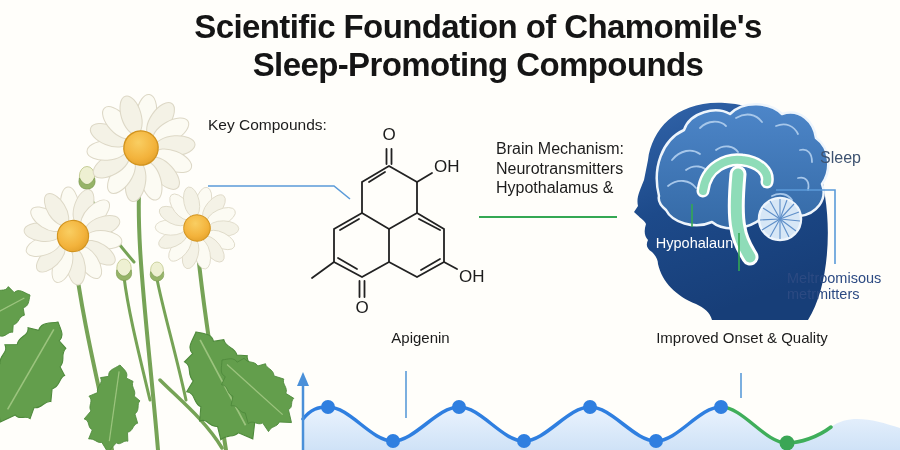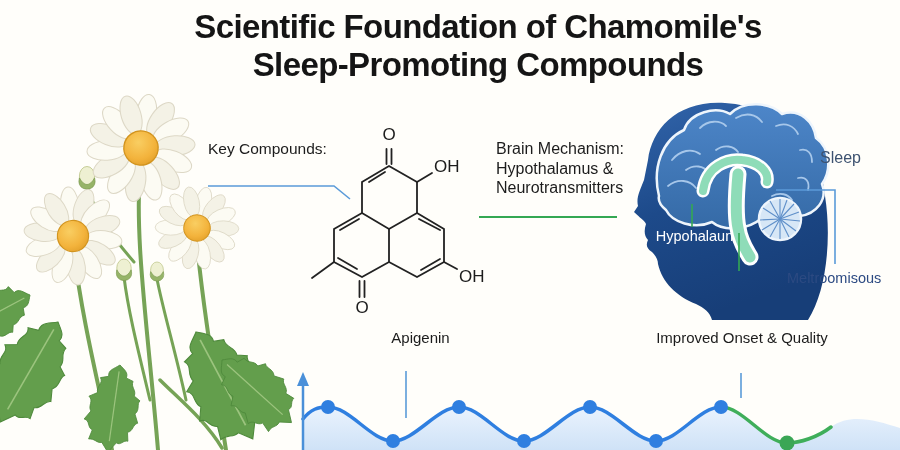"Key Compounds:" div.abs { margin-top: 24px -> none }
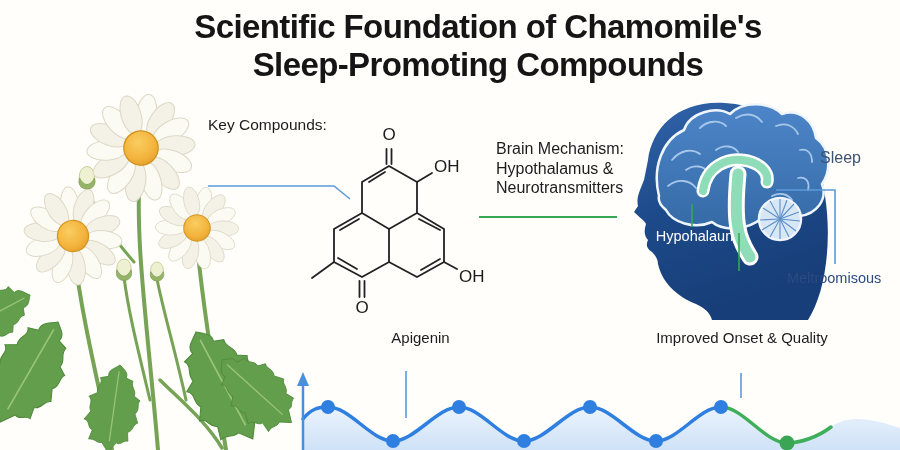"Hypothalamus &" div { order: before "Neurotransmitters" -> after "Neurotransmitters" }
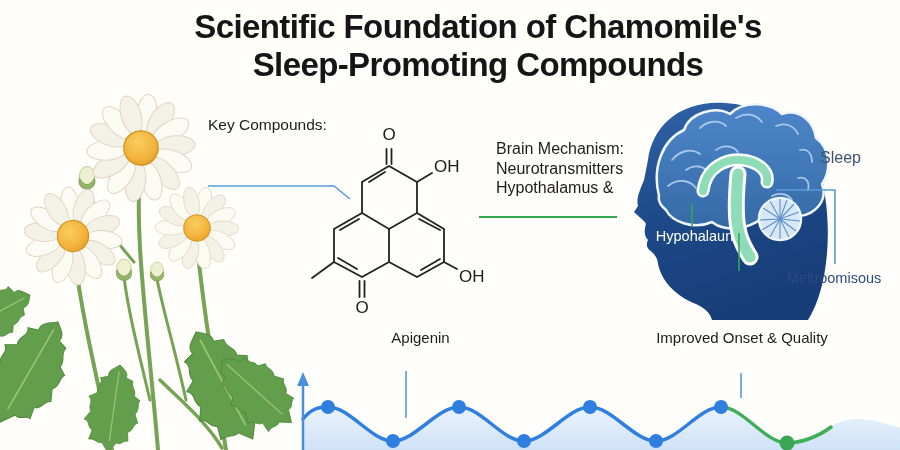"Hypohalaun" .head-label-white { margin-top: none -> 7px }
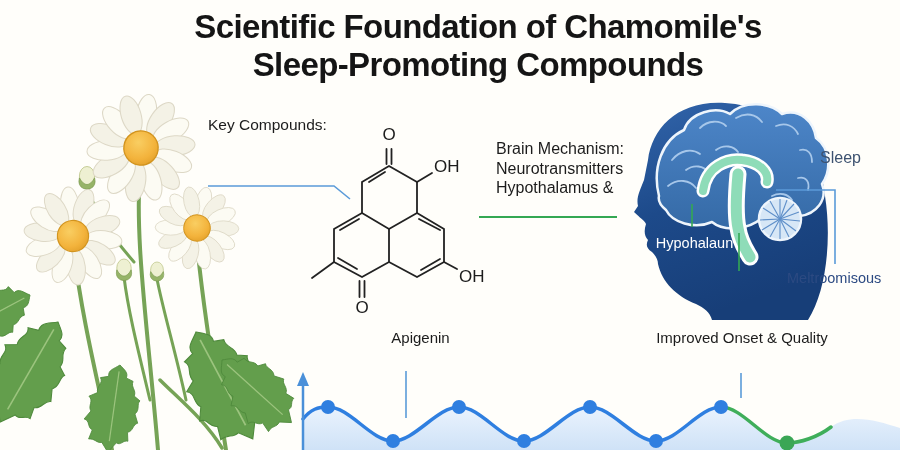"metrmitters" div { html: none -> <div>metrmitters</div> }
